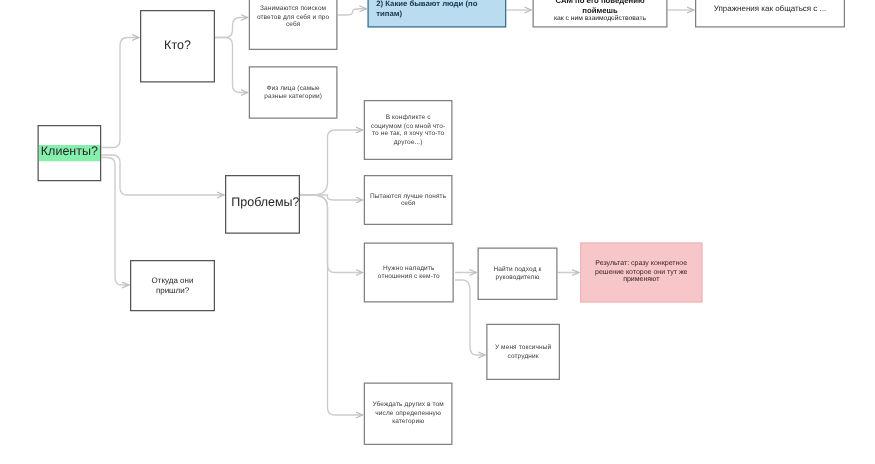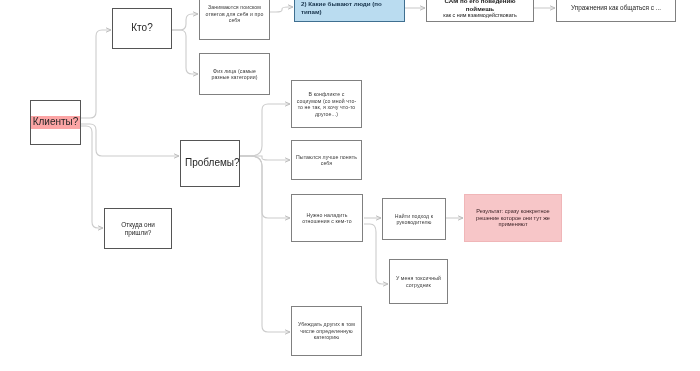"Кто?" div.node { height: 41px -> 58px }
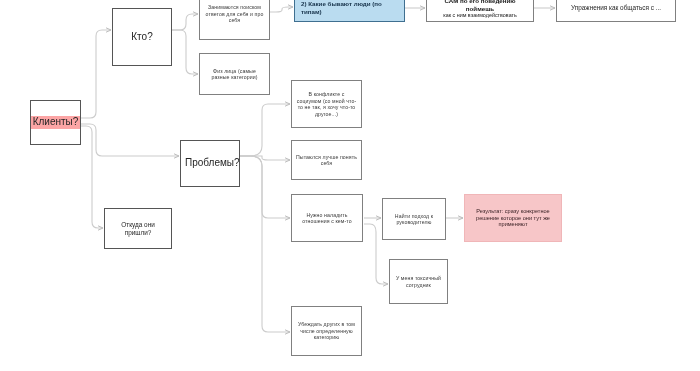"Клиенты?" .node.highlight-yellow .label { background: #fca5a5 -> #86efac }
